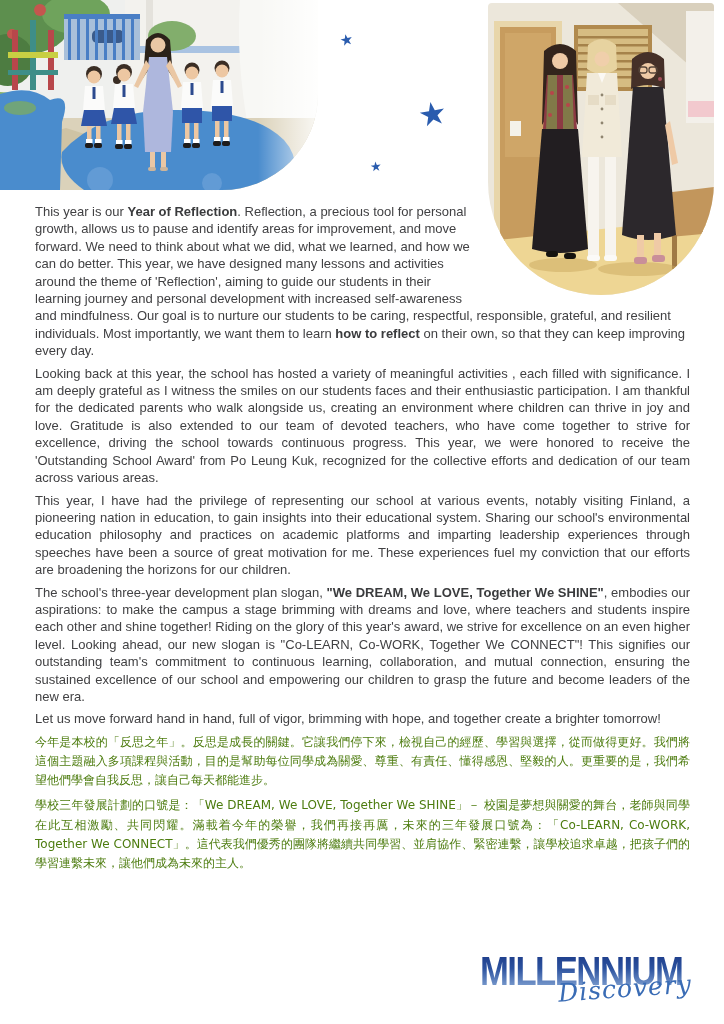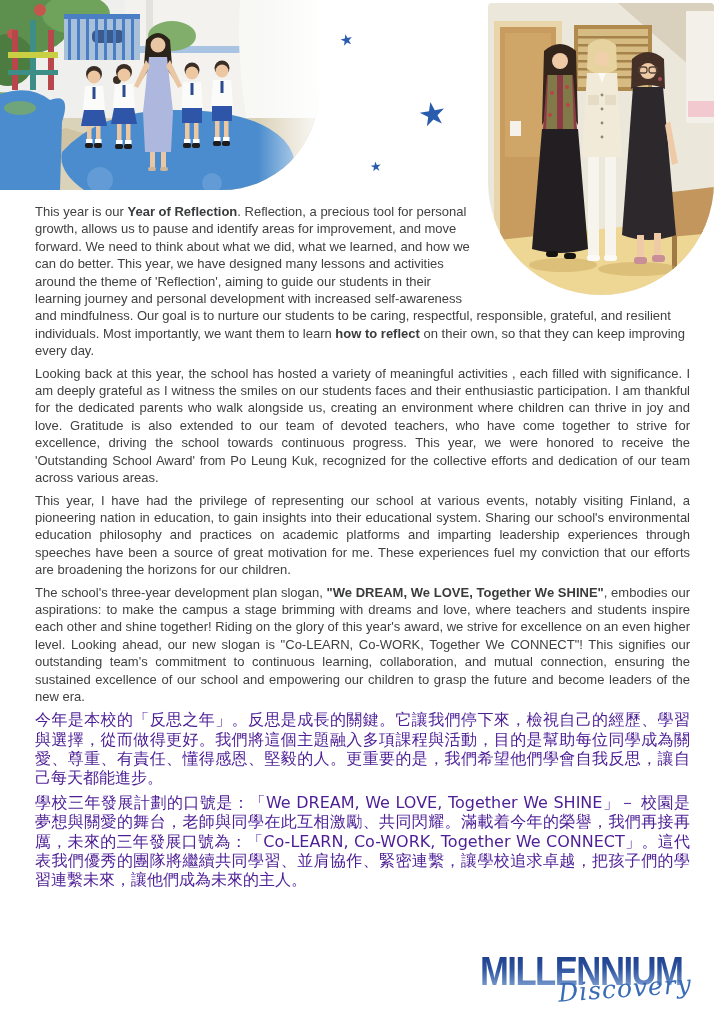"Let us move forward hand" p.en { html: none -> <p>Let us move forward hand in hand, full of vigor, brimming with hope, and together create a brighter tomorrow!</p> }
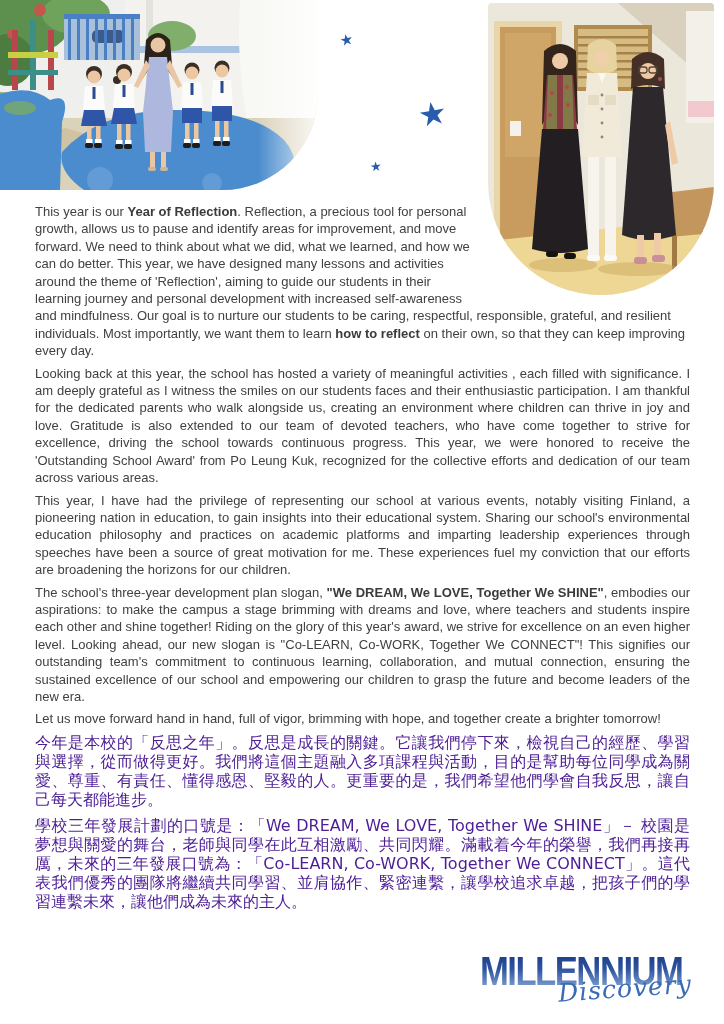"今年是本校的「反思之年」。反思是成長的關鍵。它讓我們停下來，檢視自己的經歷、學習" p.cn { color: #4c1d95 -> #4d7c0f; font-size: 16px -> 12px }
